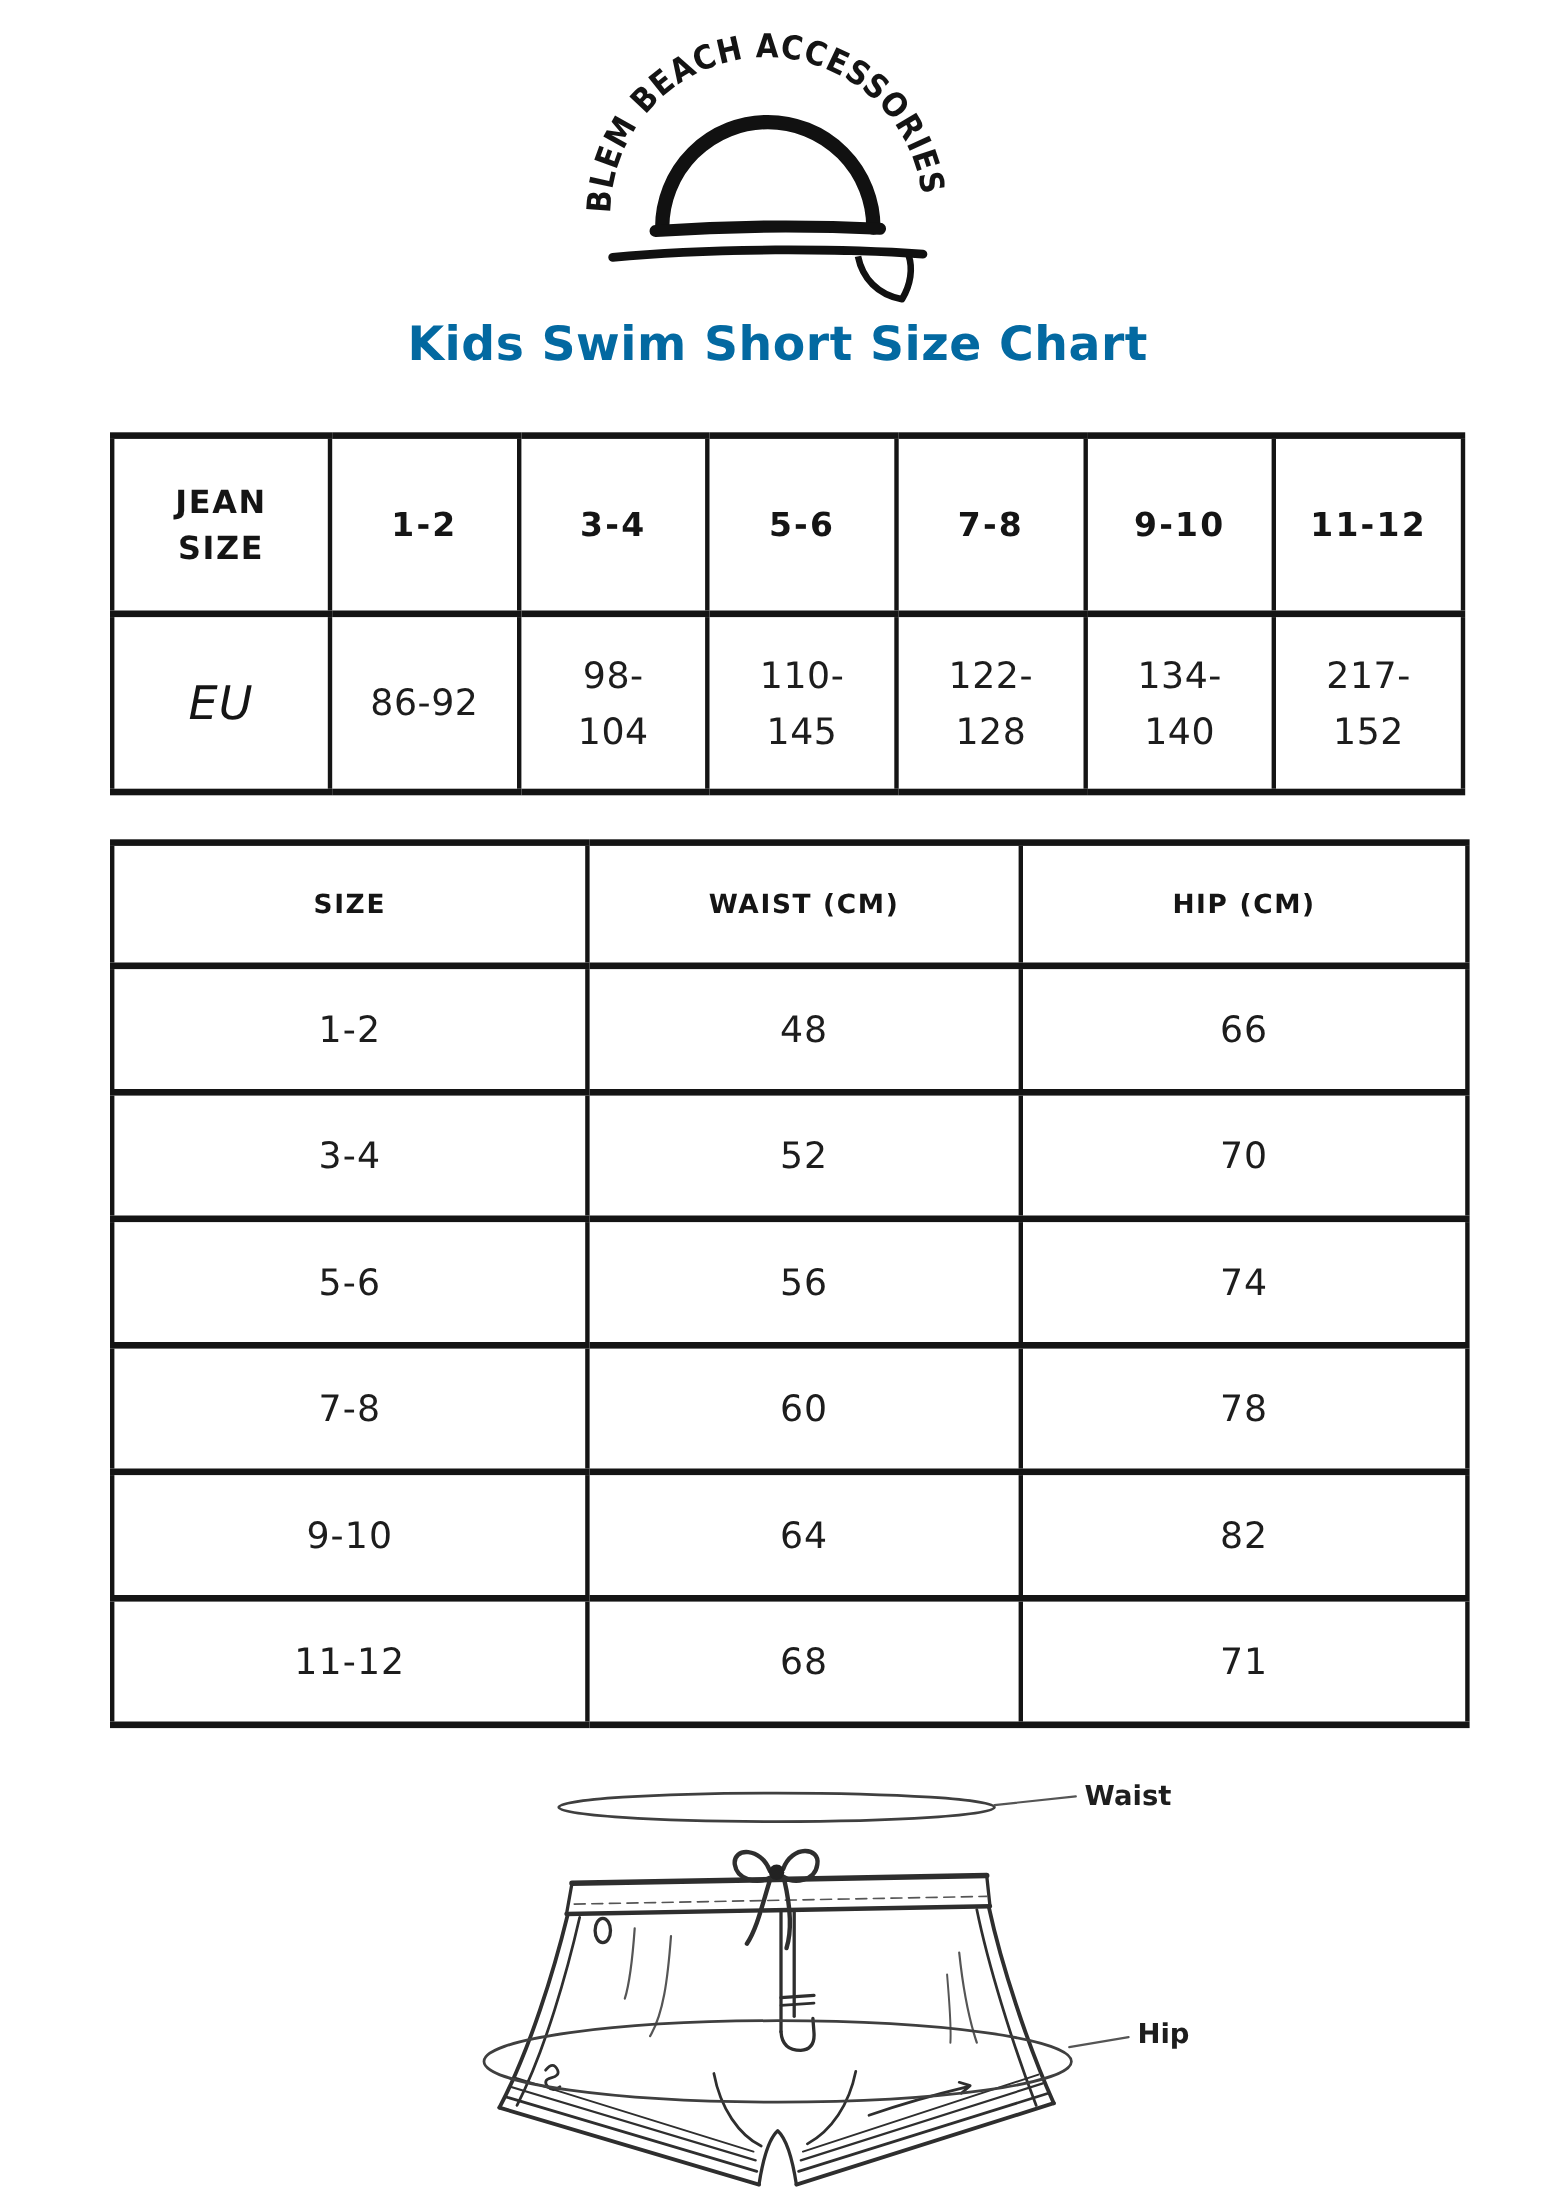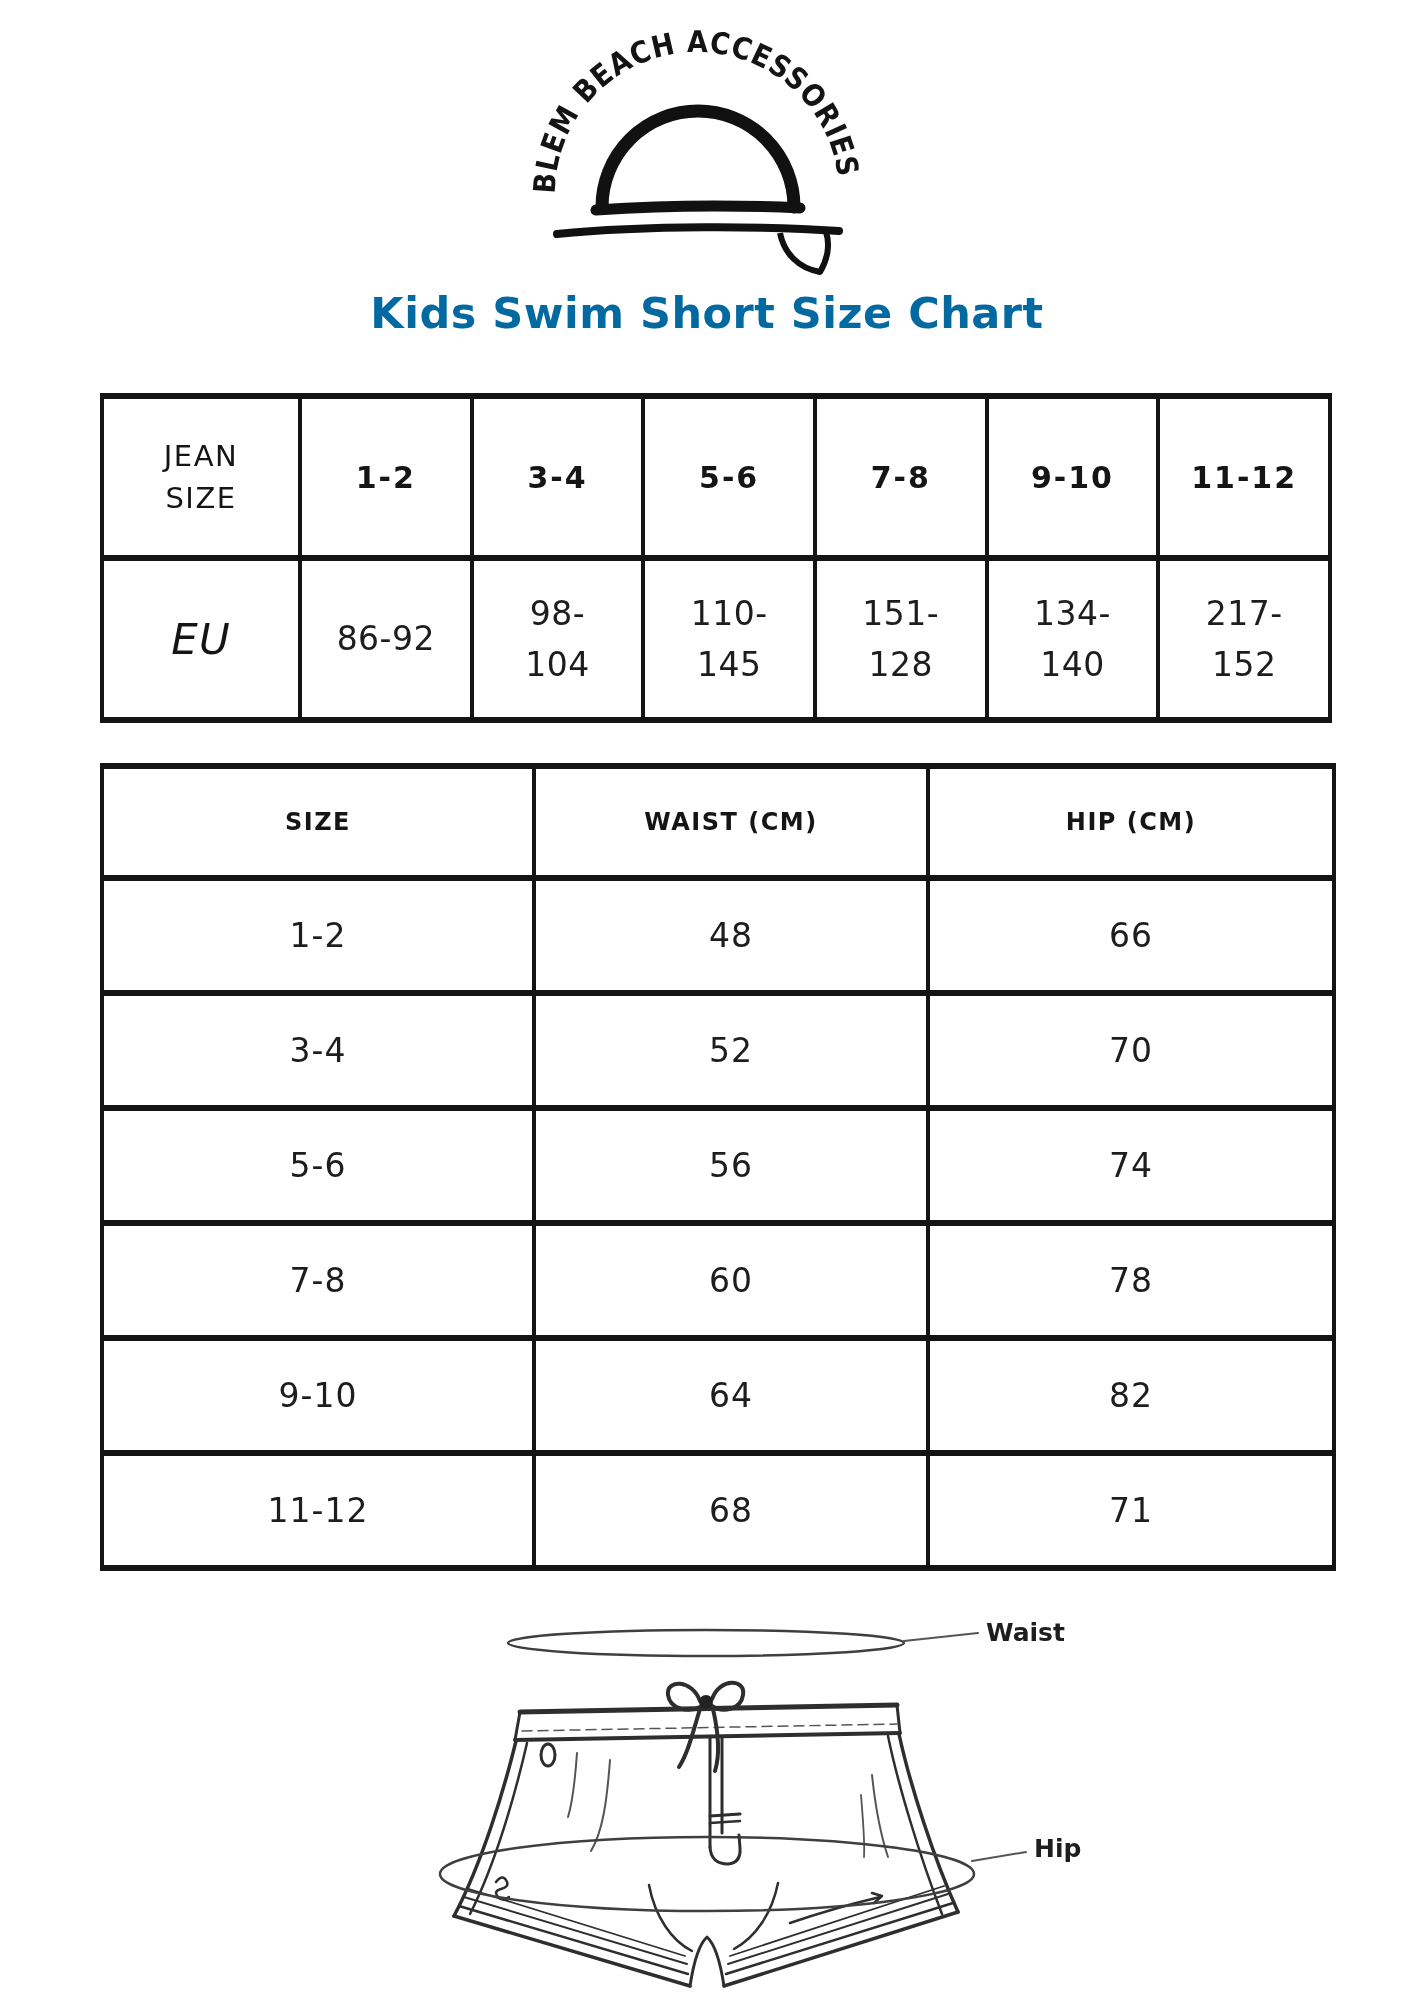"JEAN" .jean-head { font-weight: 400 -> 700 }
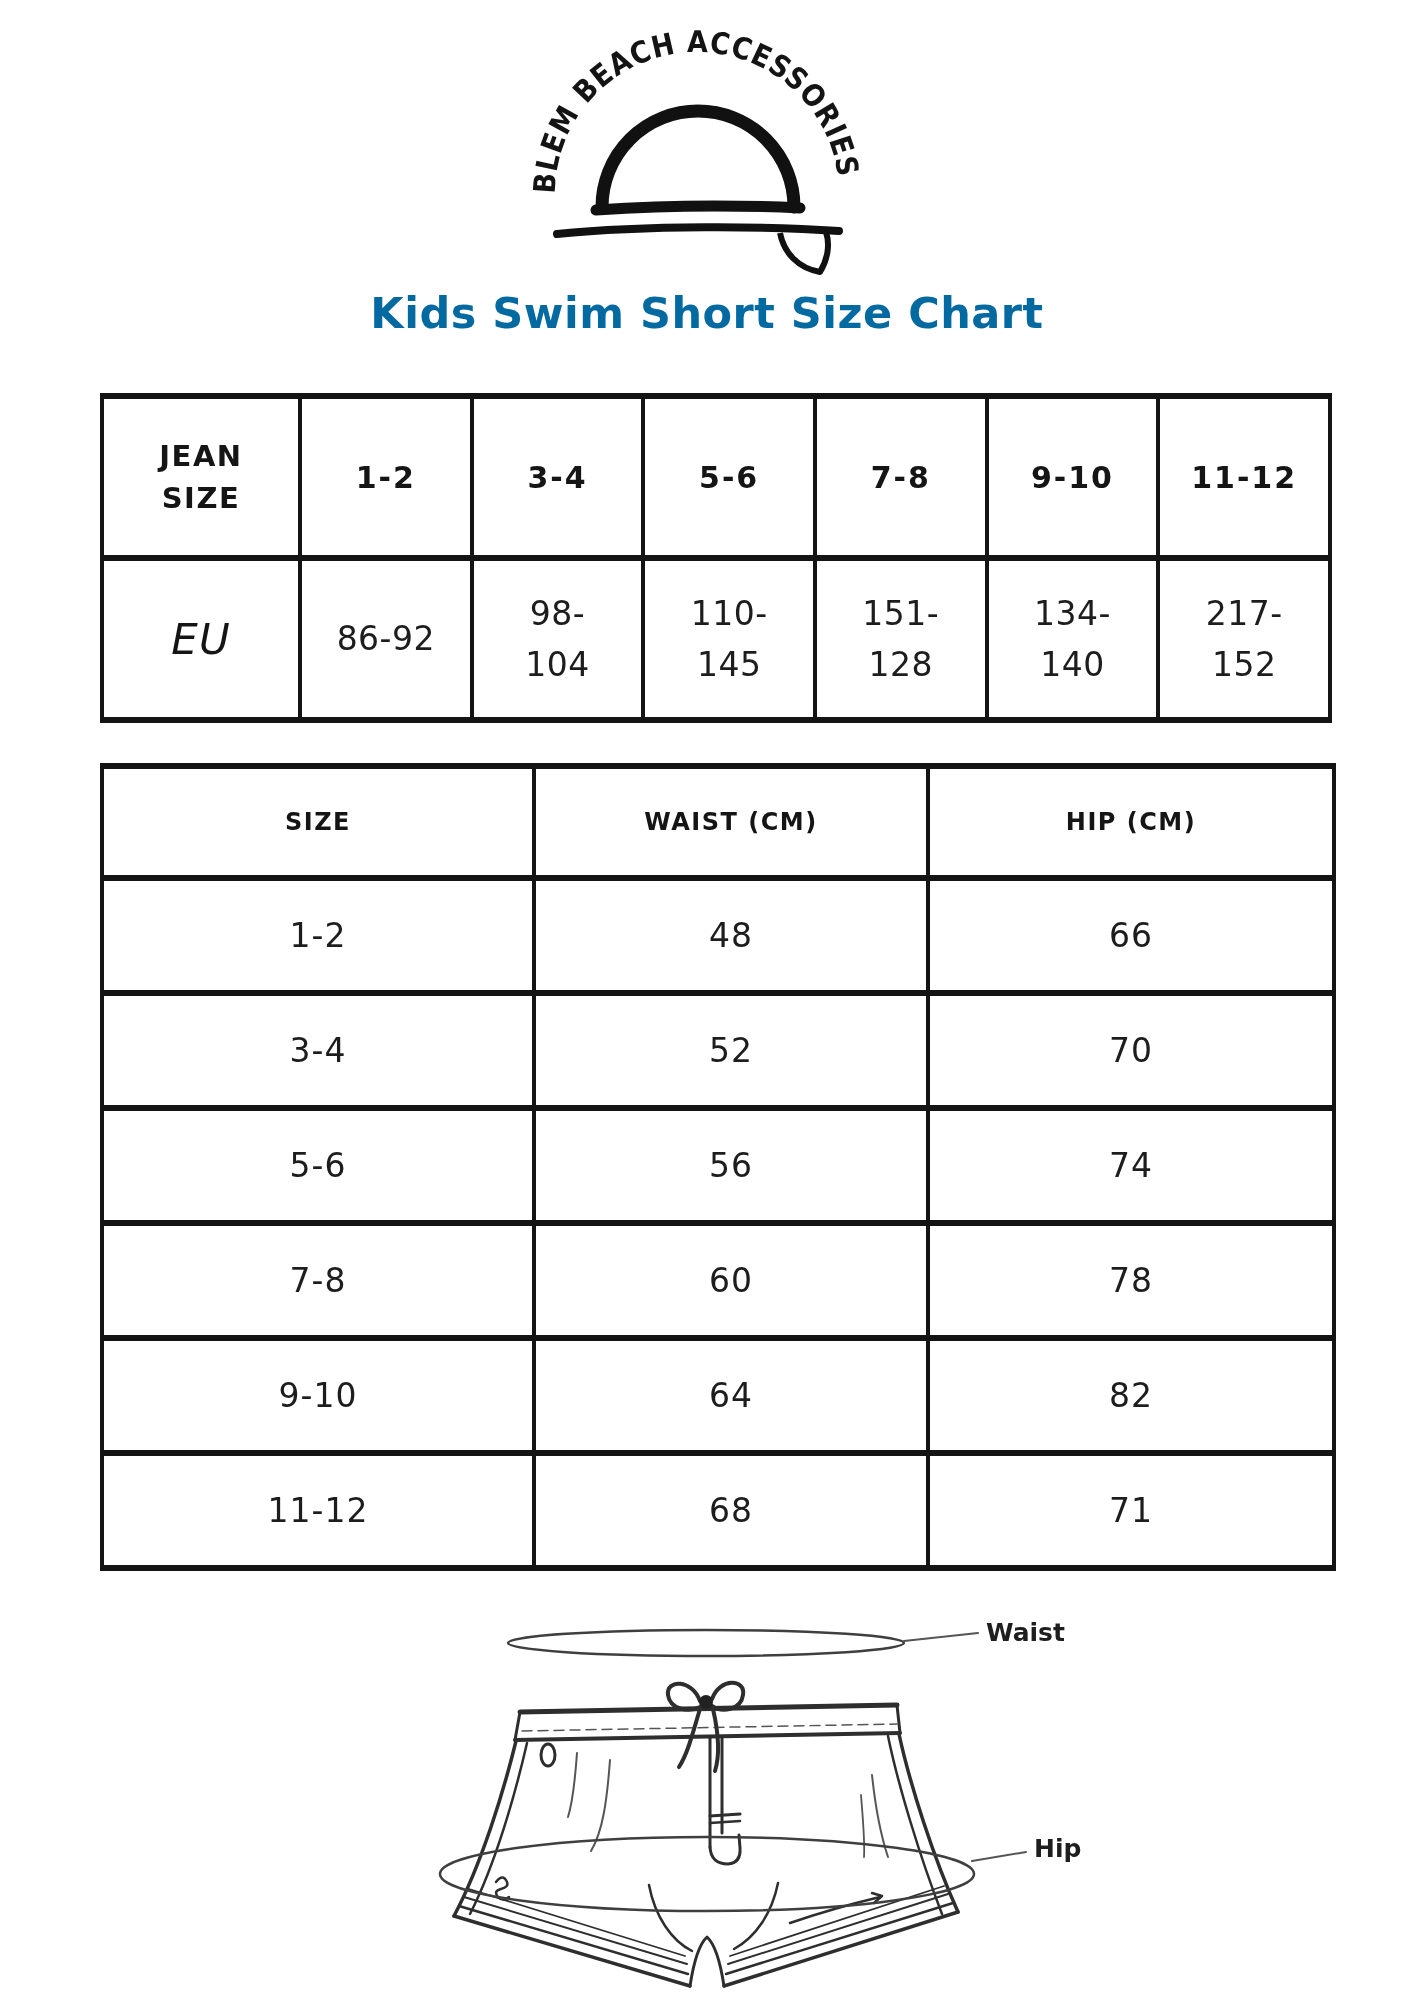"151-" div { text: 151- -> 122- }
